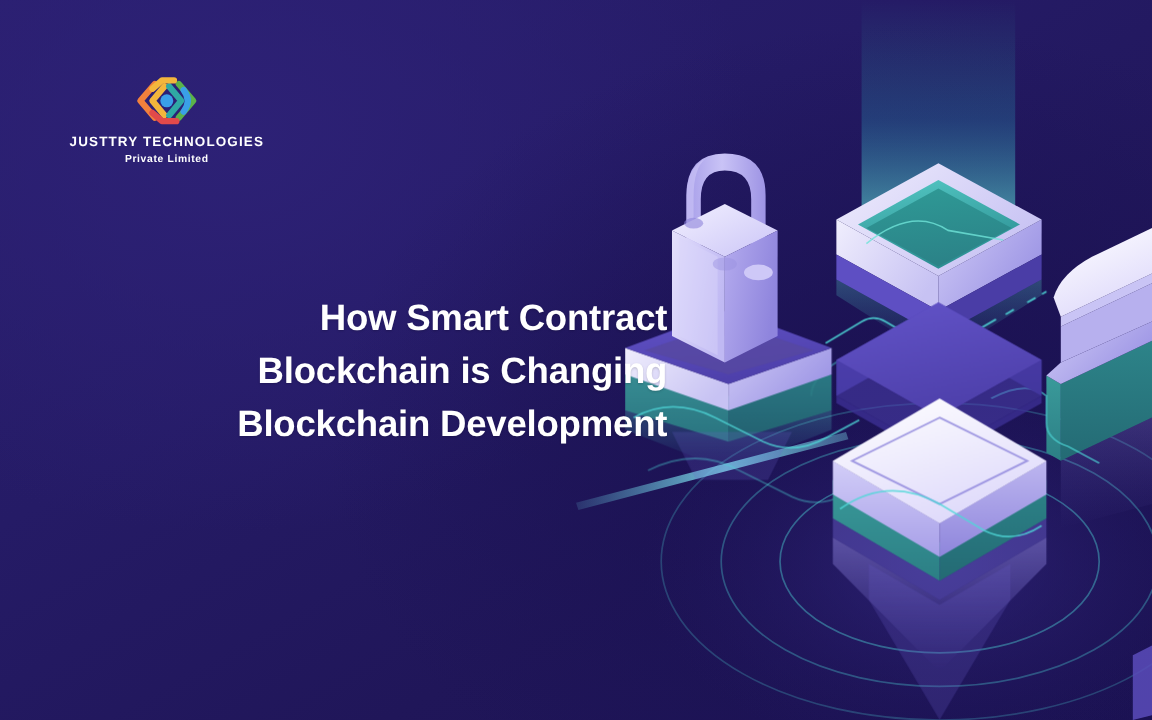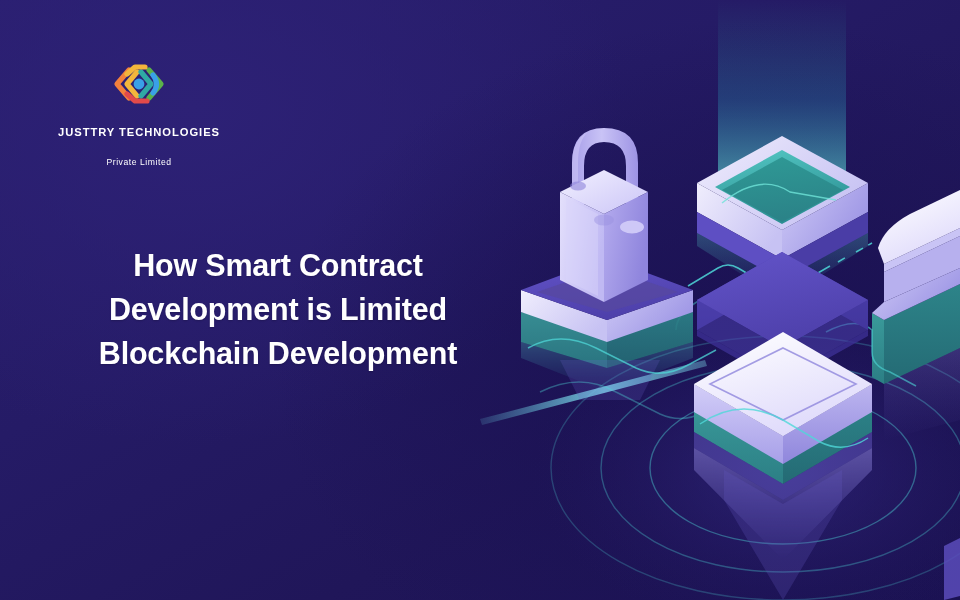"JUSTTRY TECHNOLOGIES" .logo-line1 { margin-top: 16px -> 3px }
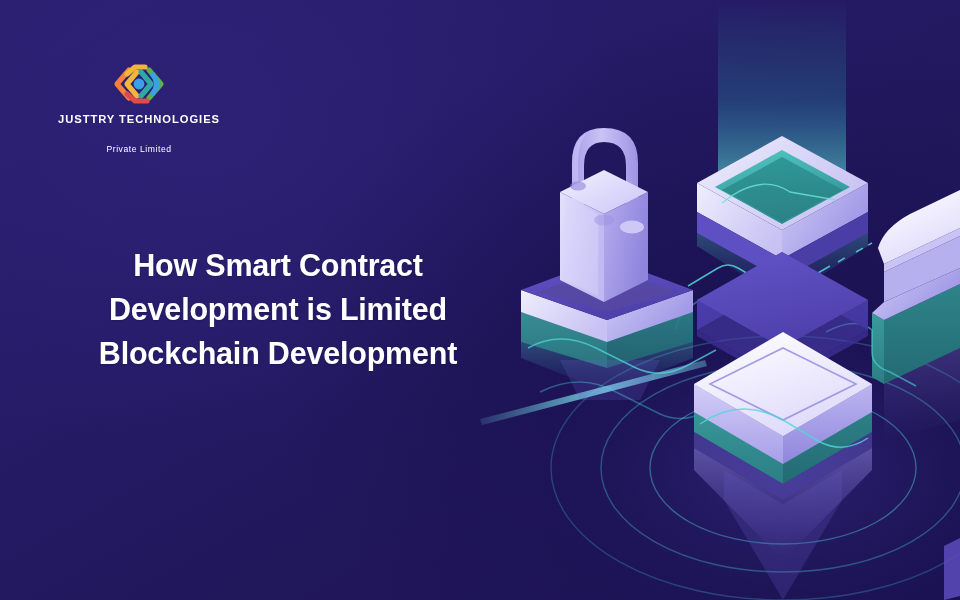"Private Limited" .logo-line2 { font-weight: 400 -> 700; margin-top: 19px -> 2px }
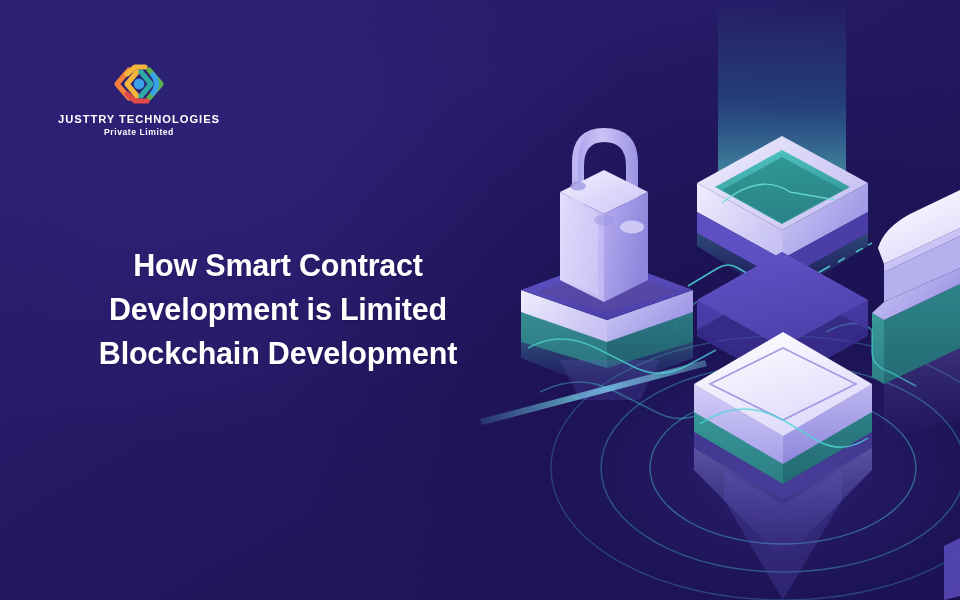"How Smart Contract" #headline { text-align: center -> right }
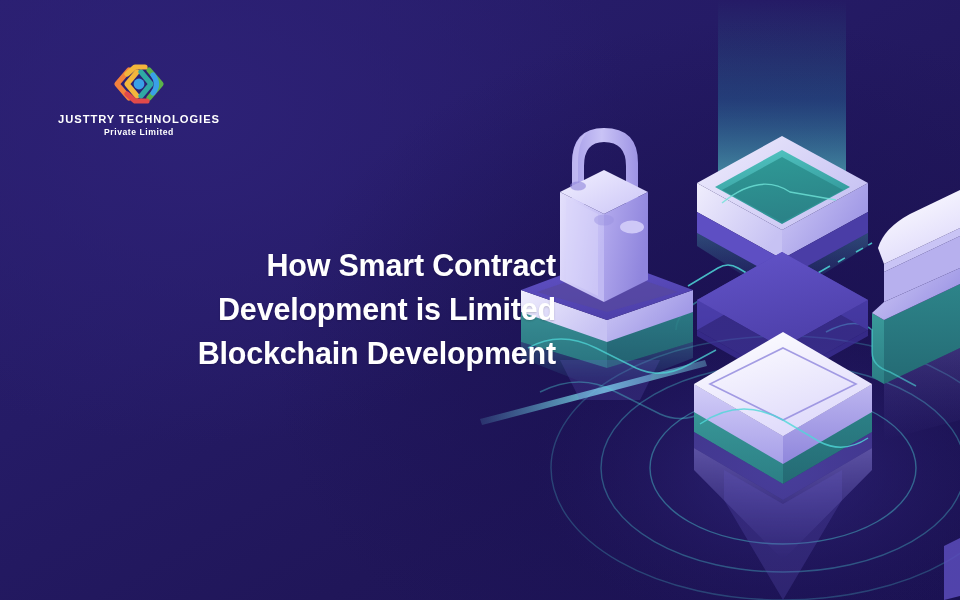"Development is Limited" span.hl-line { text: Development is Limited -> Blockchain is Changing }
